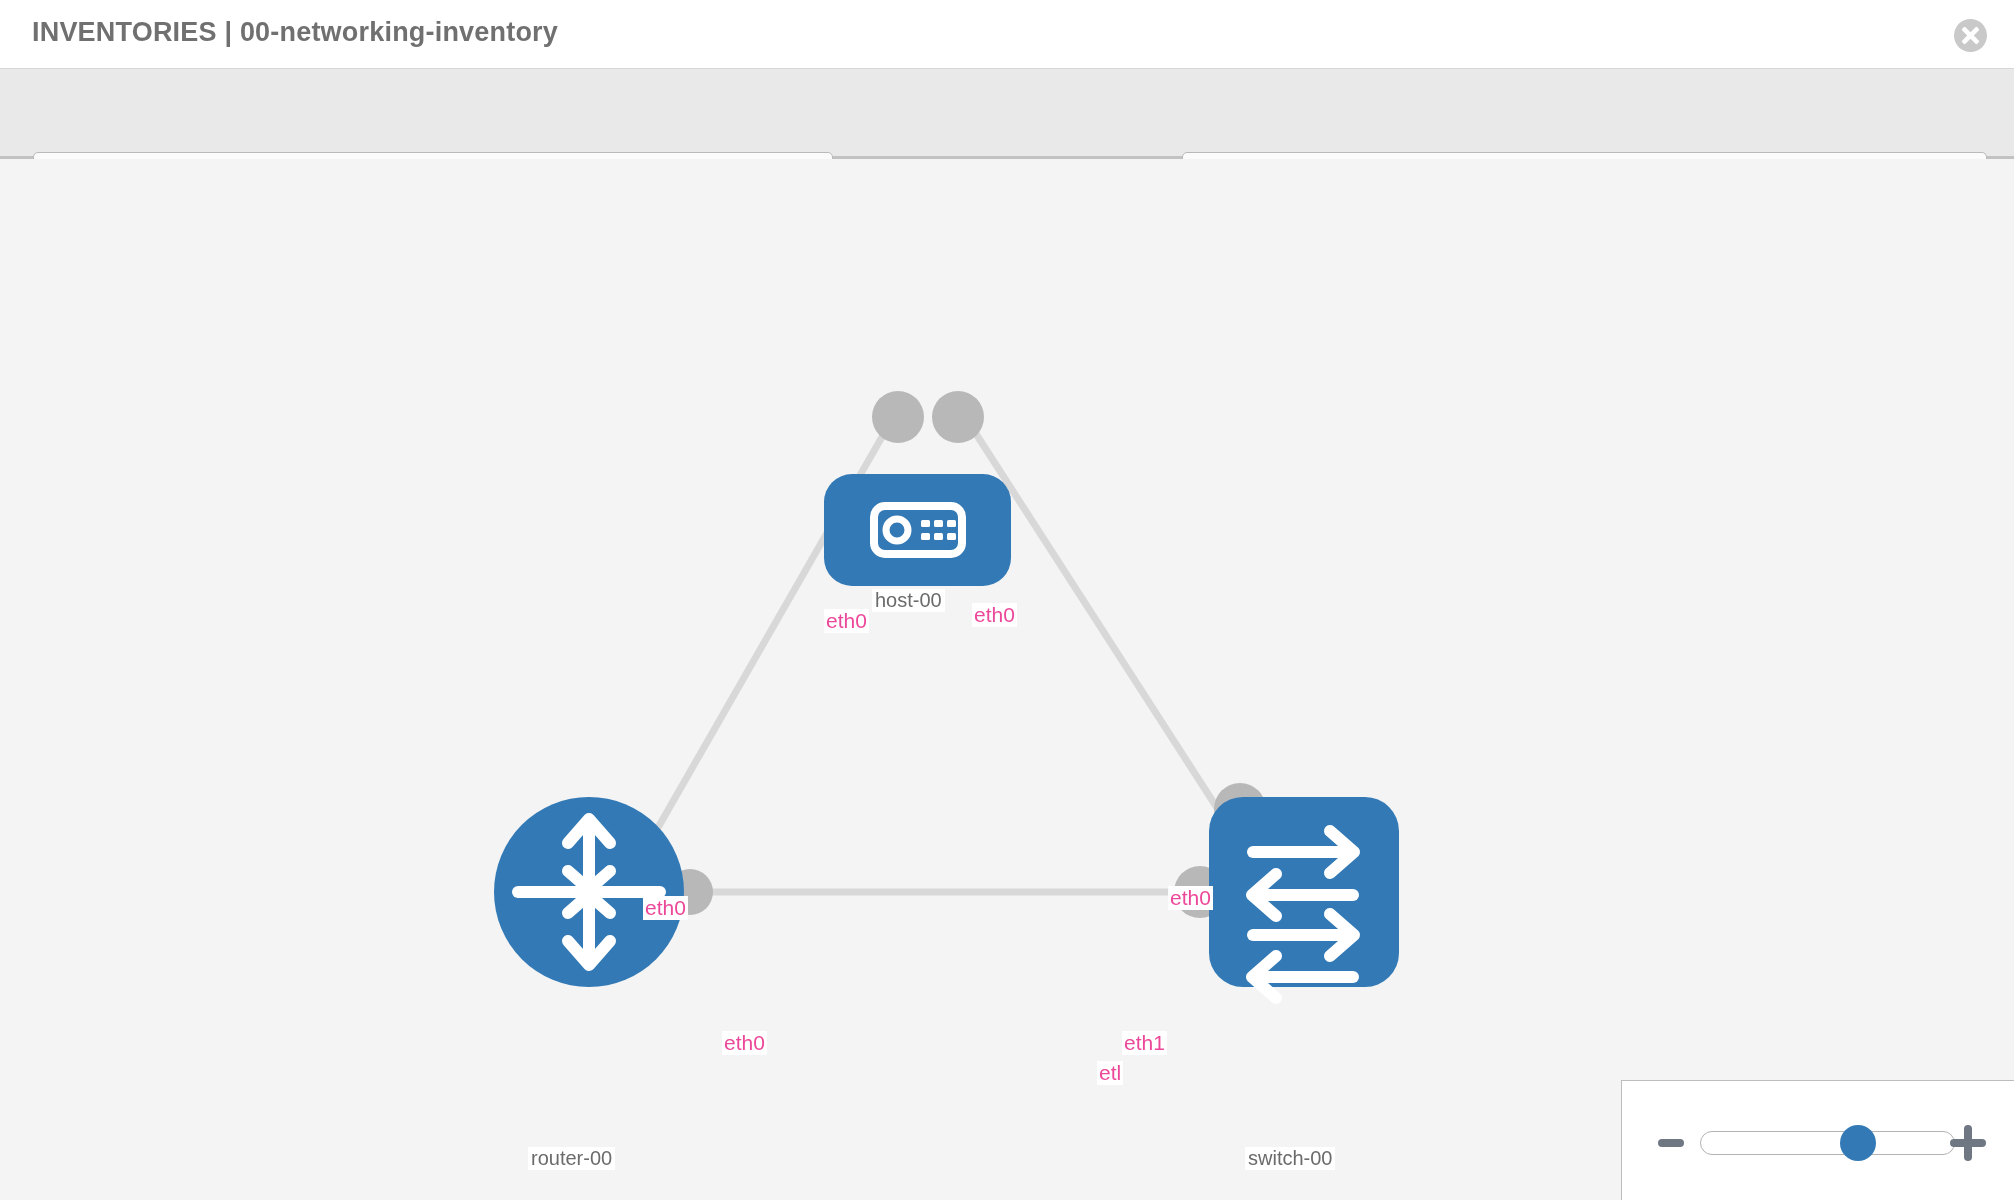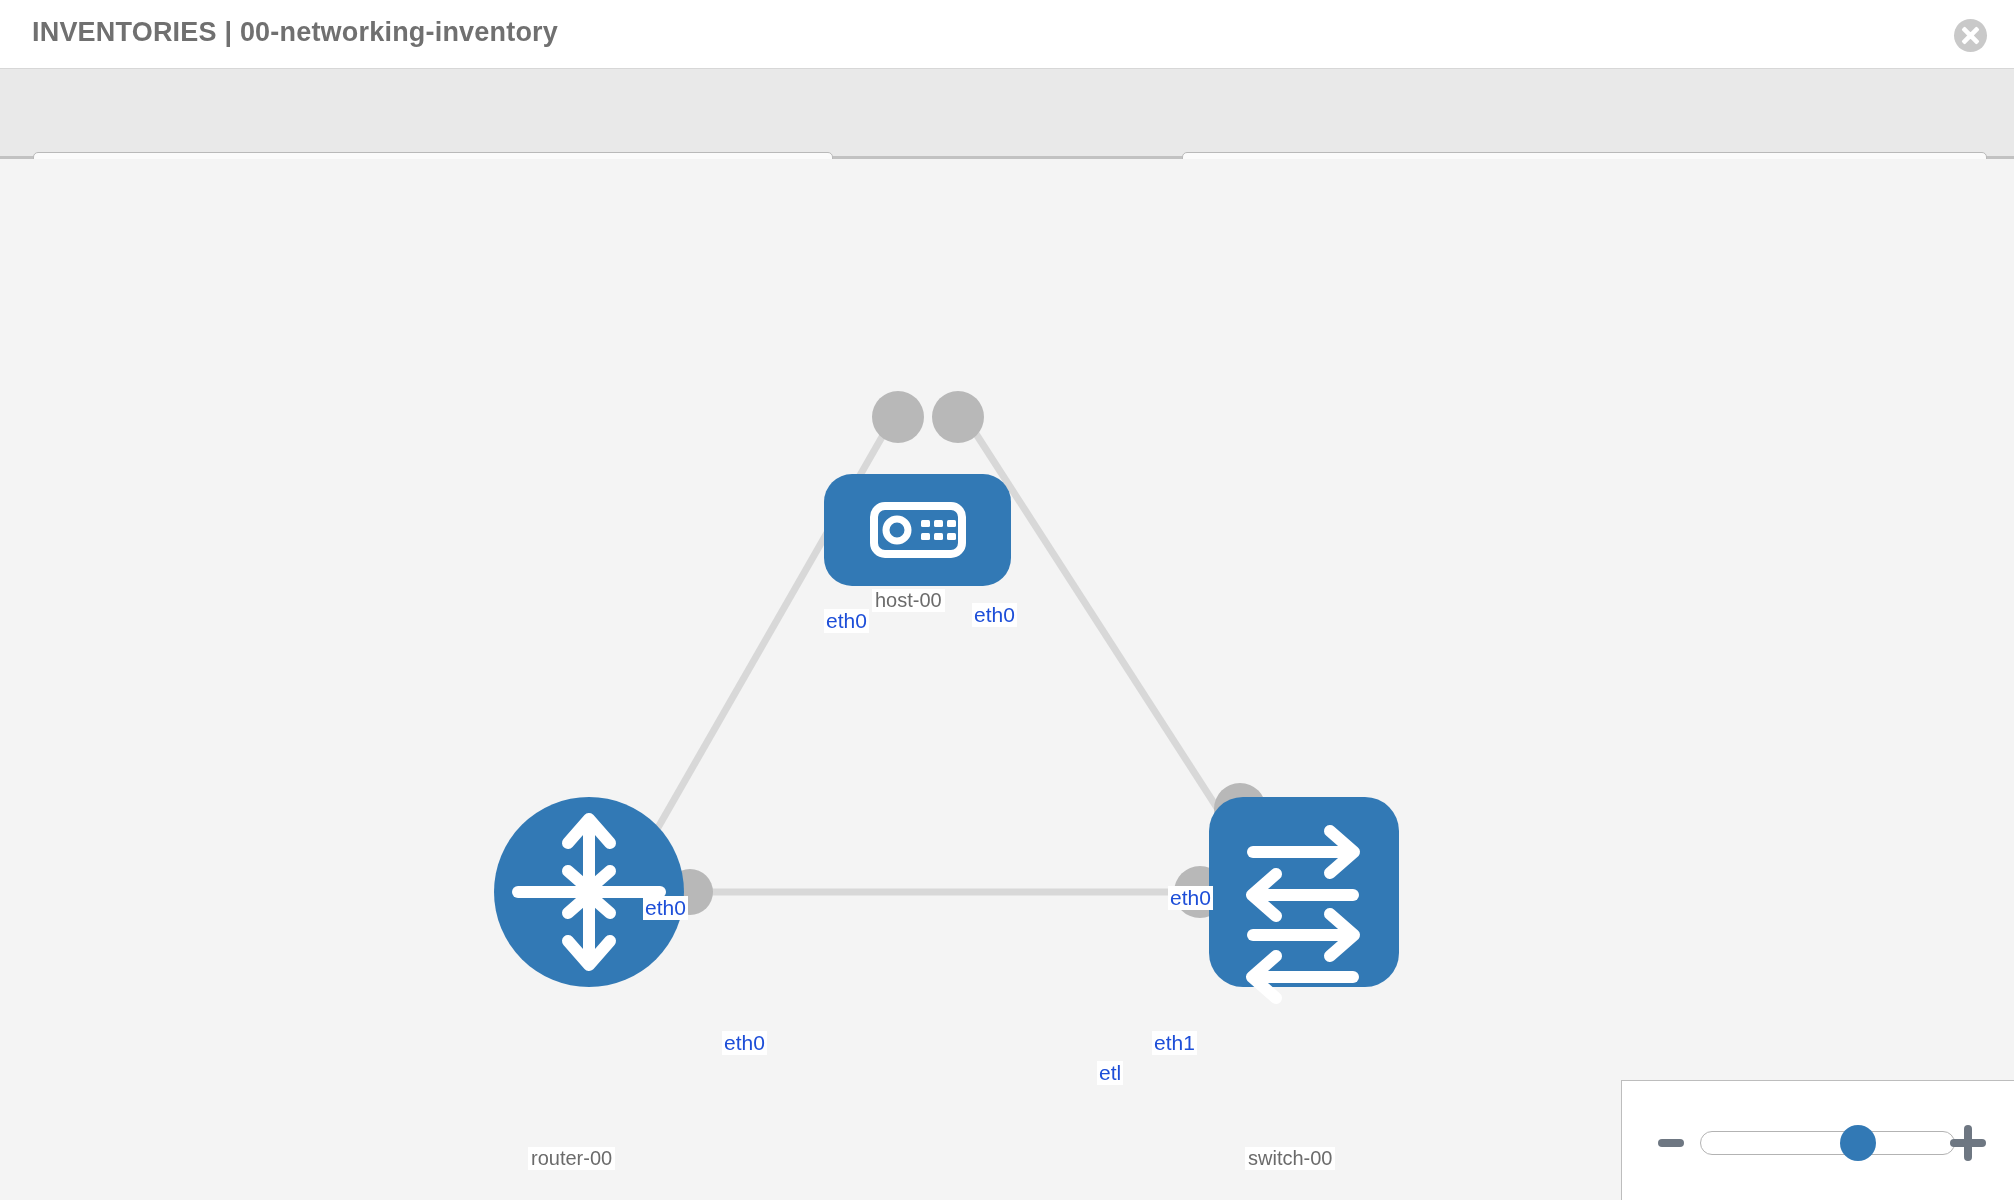"eth0" .edge-label { color: #1d4ed8 -> #ec4899 }
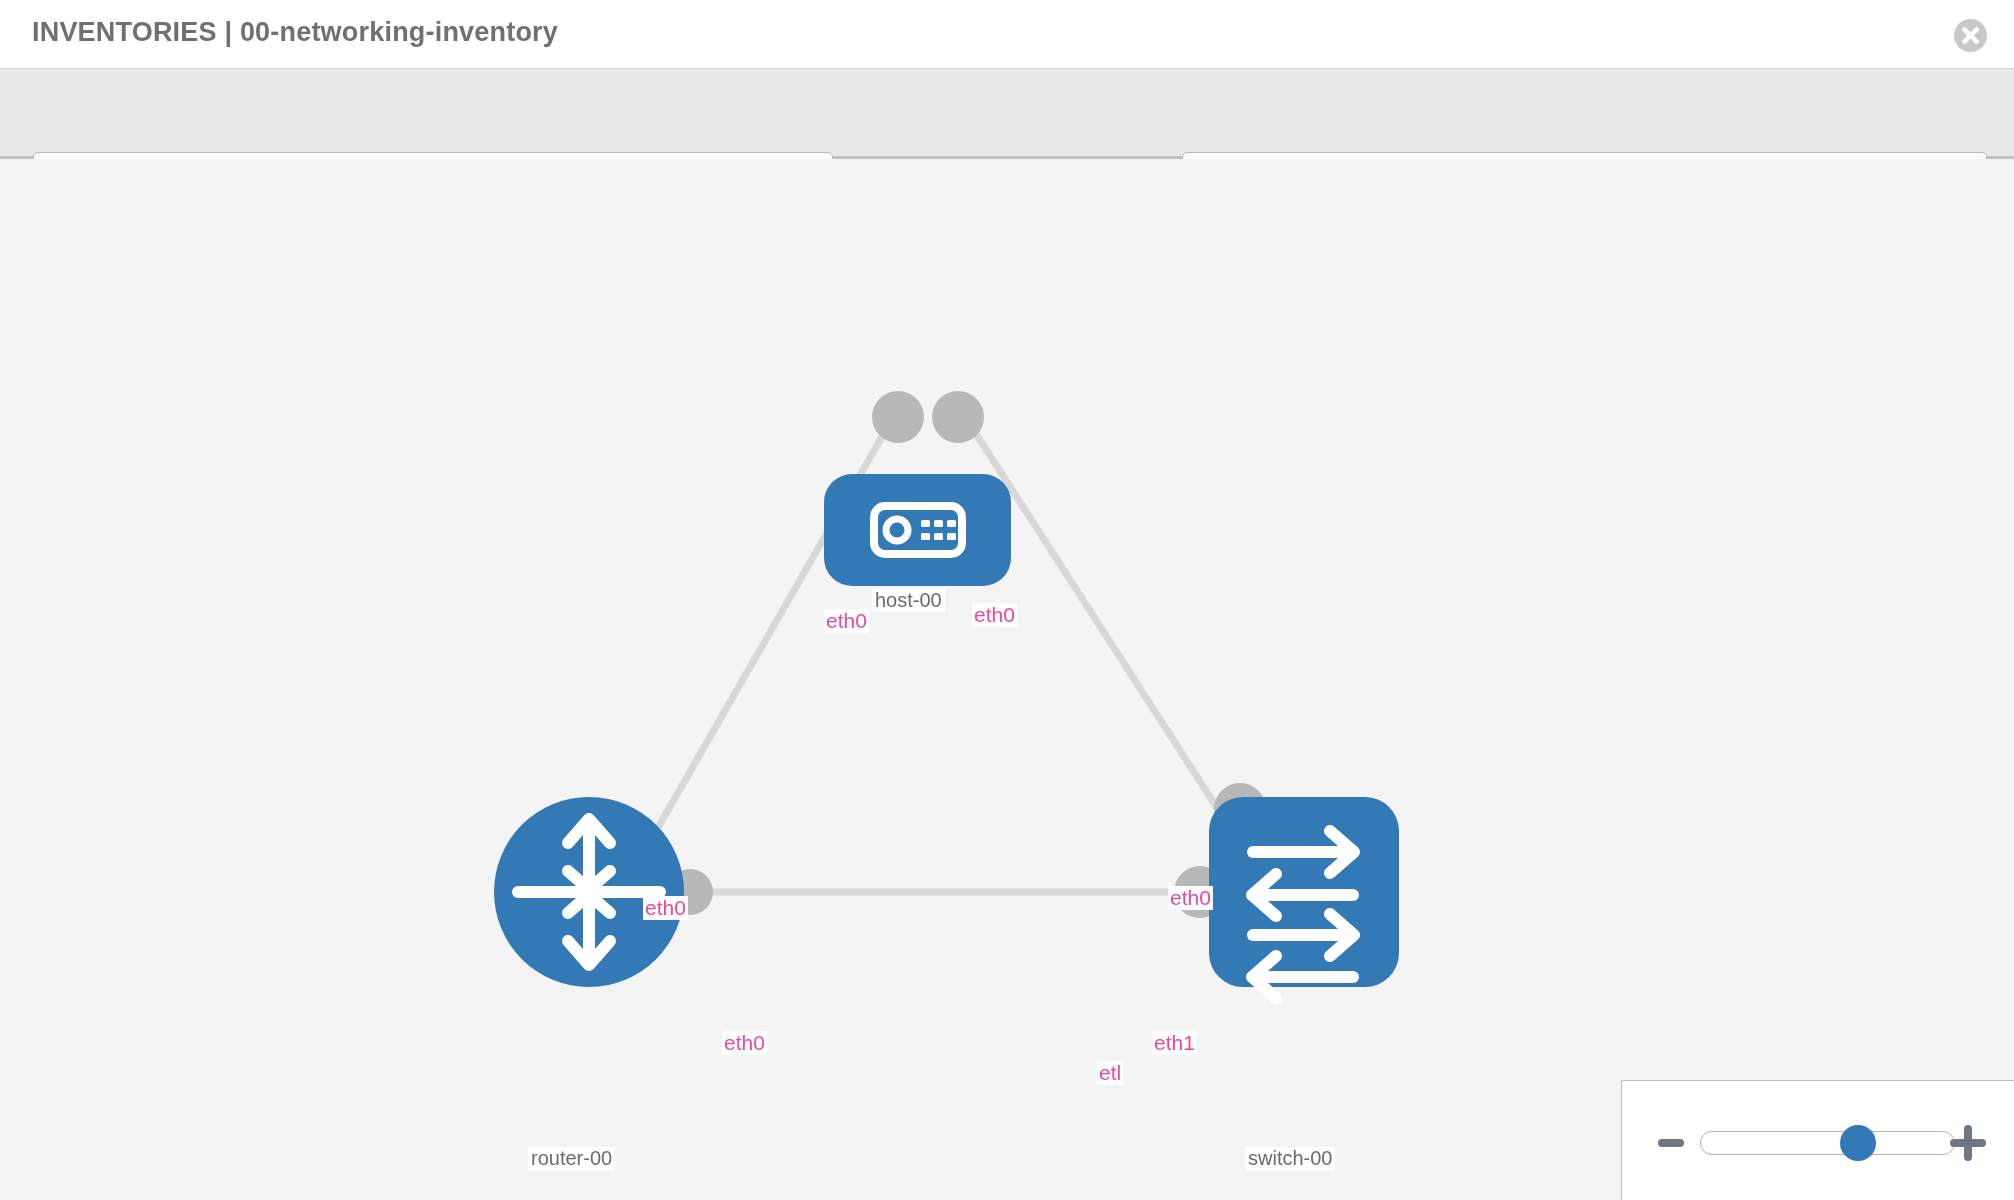"eth1" div.edge-label { left: 1152px -> 1122px }
